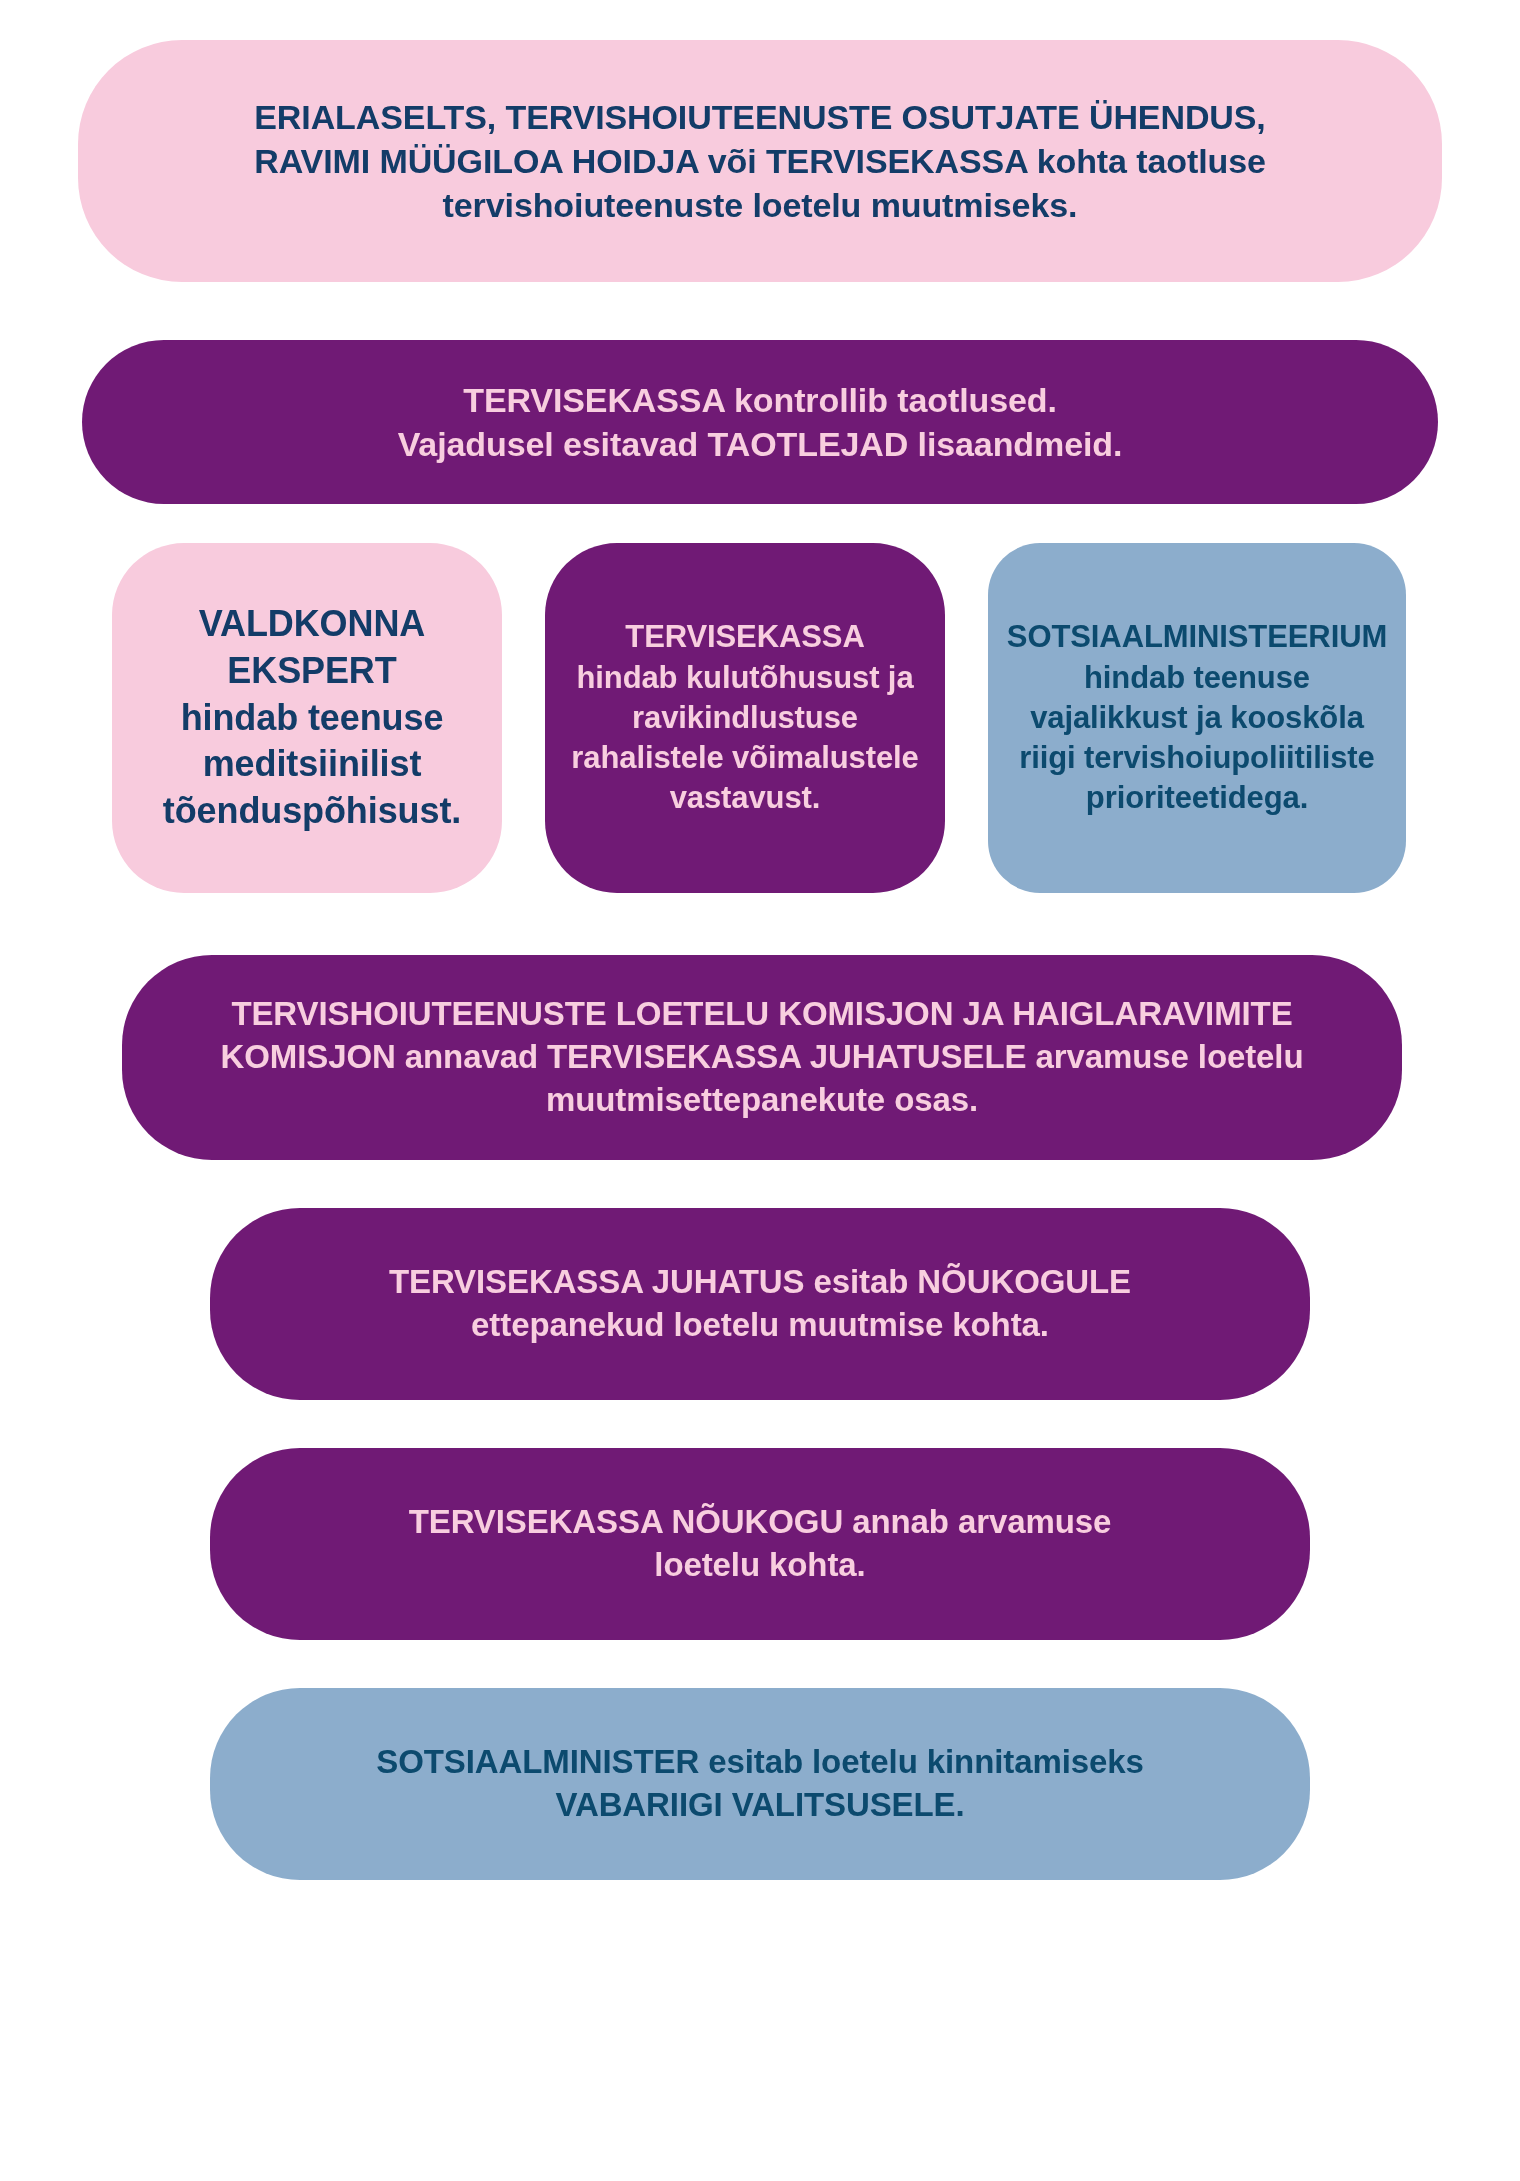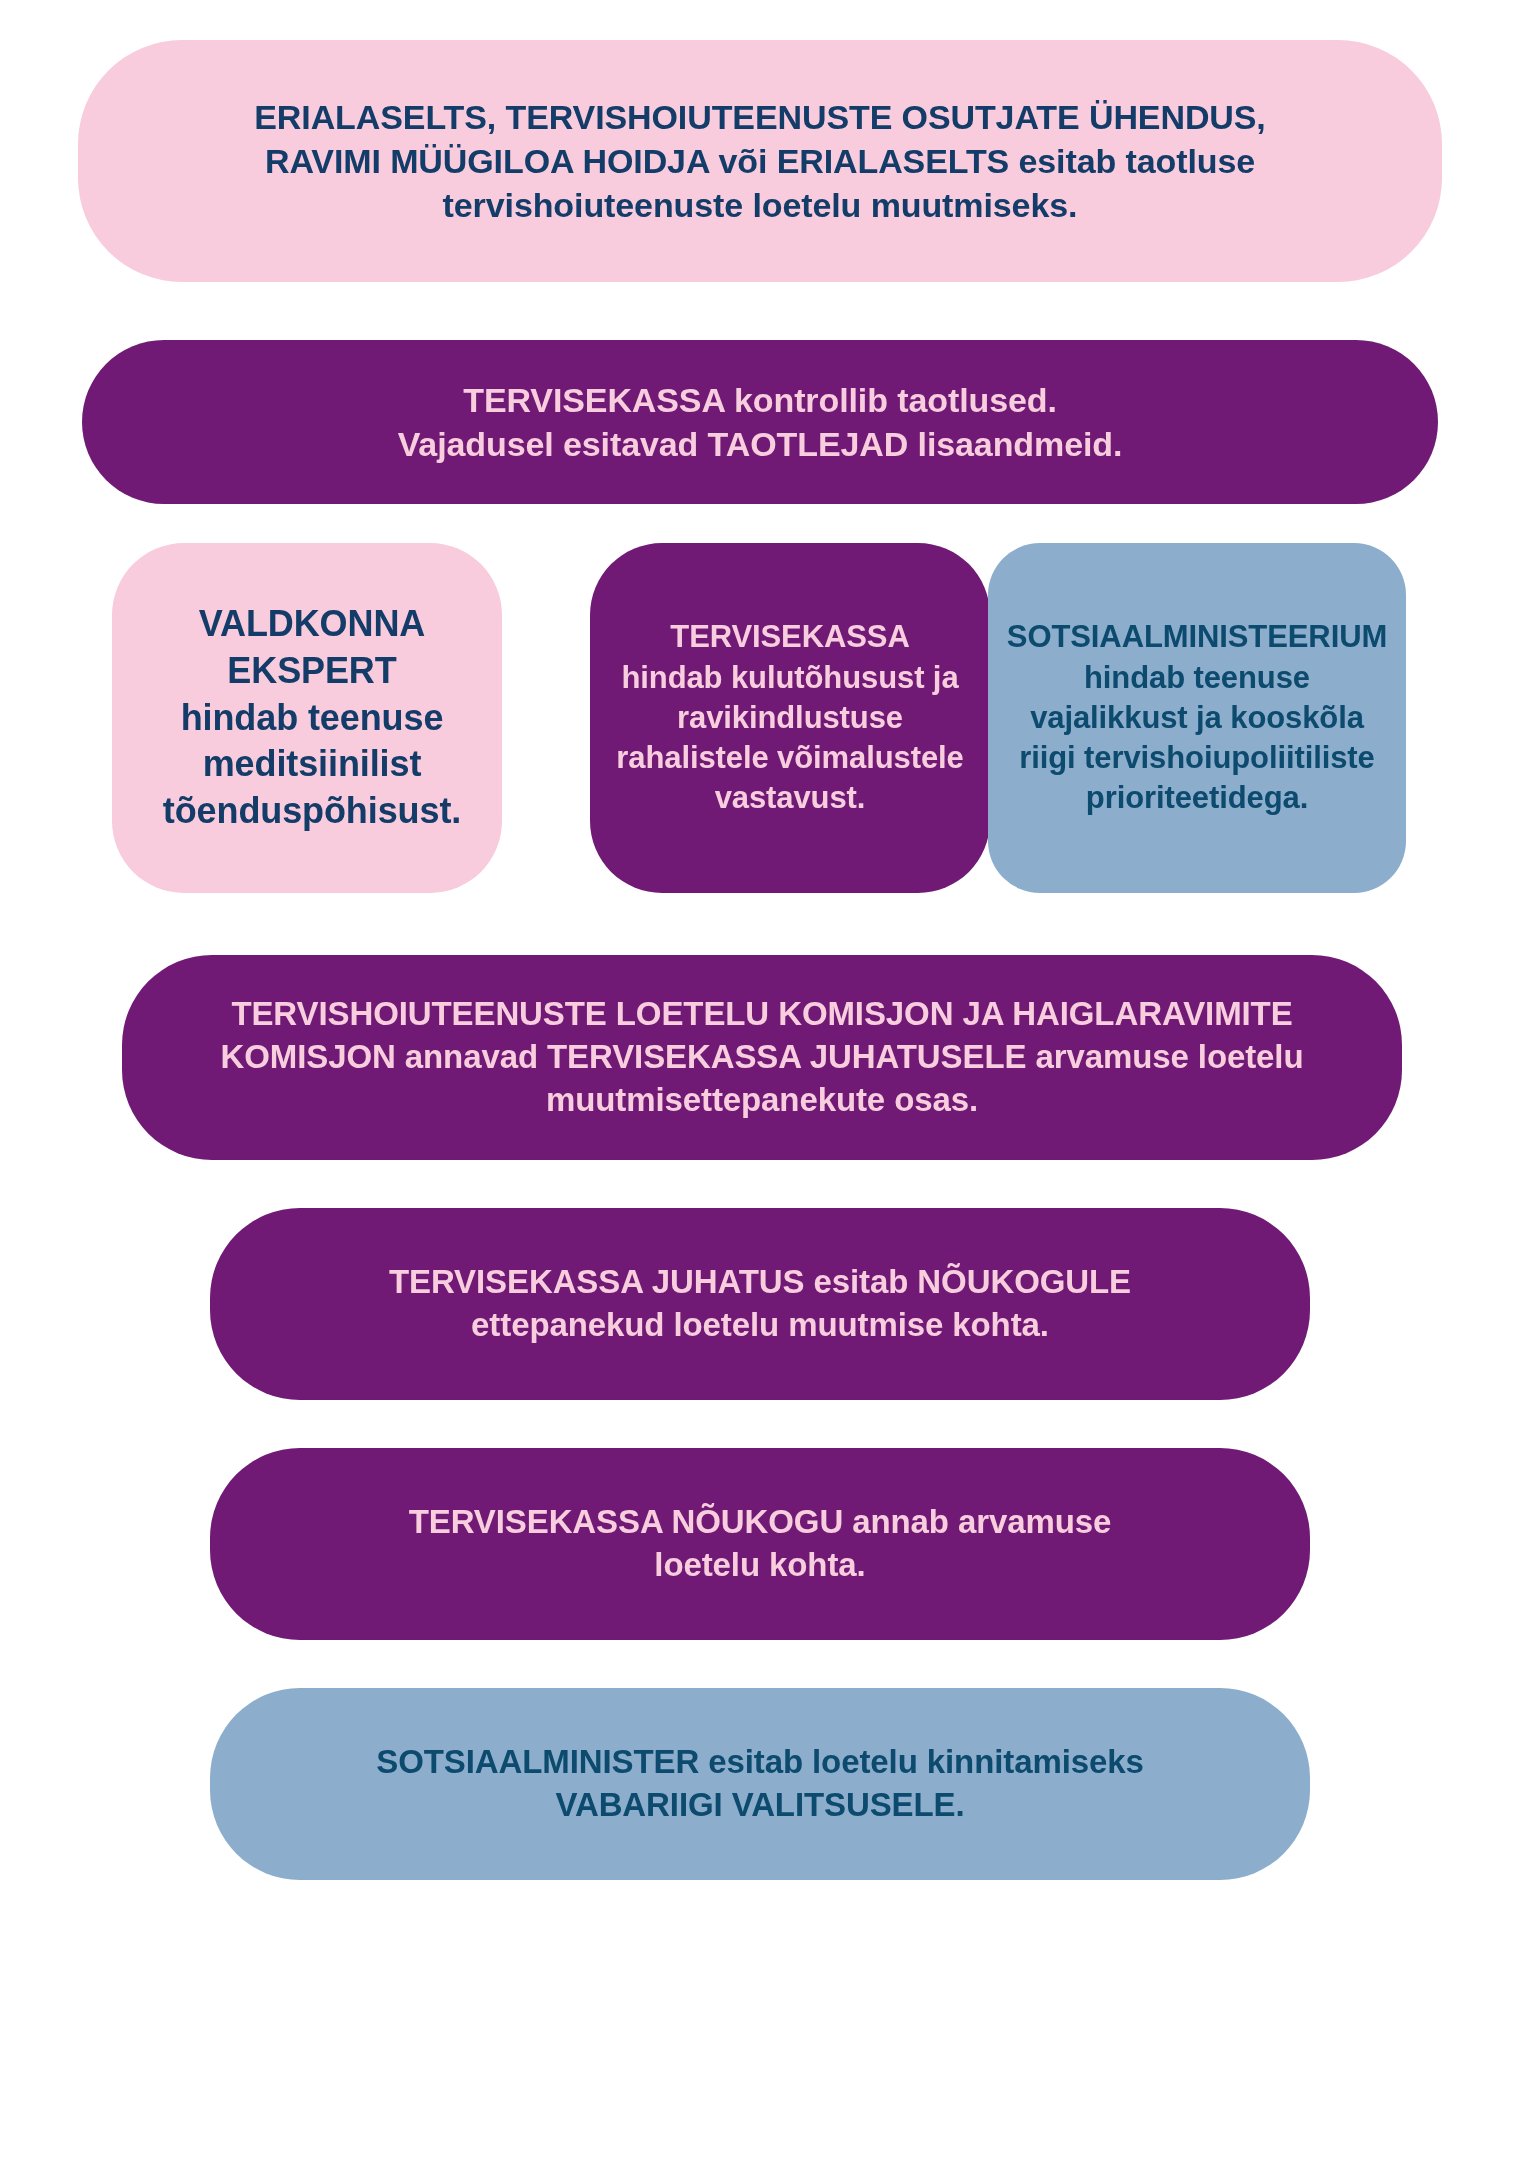"ERIALASELTS, TERVISHOIUTEENUSTE OSUTJATE" span.txt { text: ERIALASELTS esitab -> TERVISEKASSA kohta }
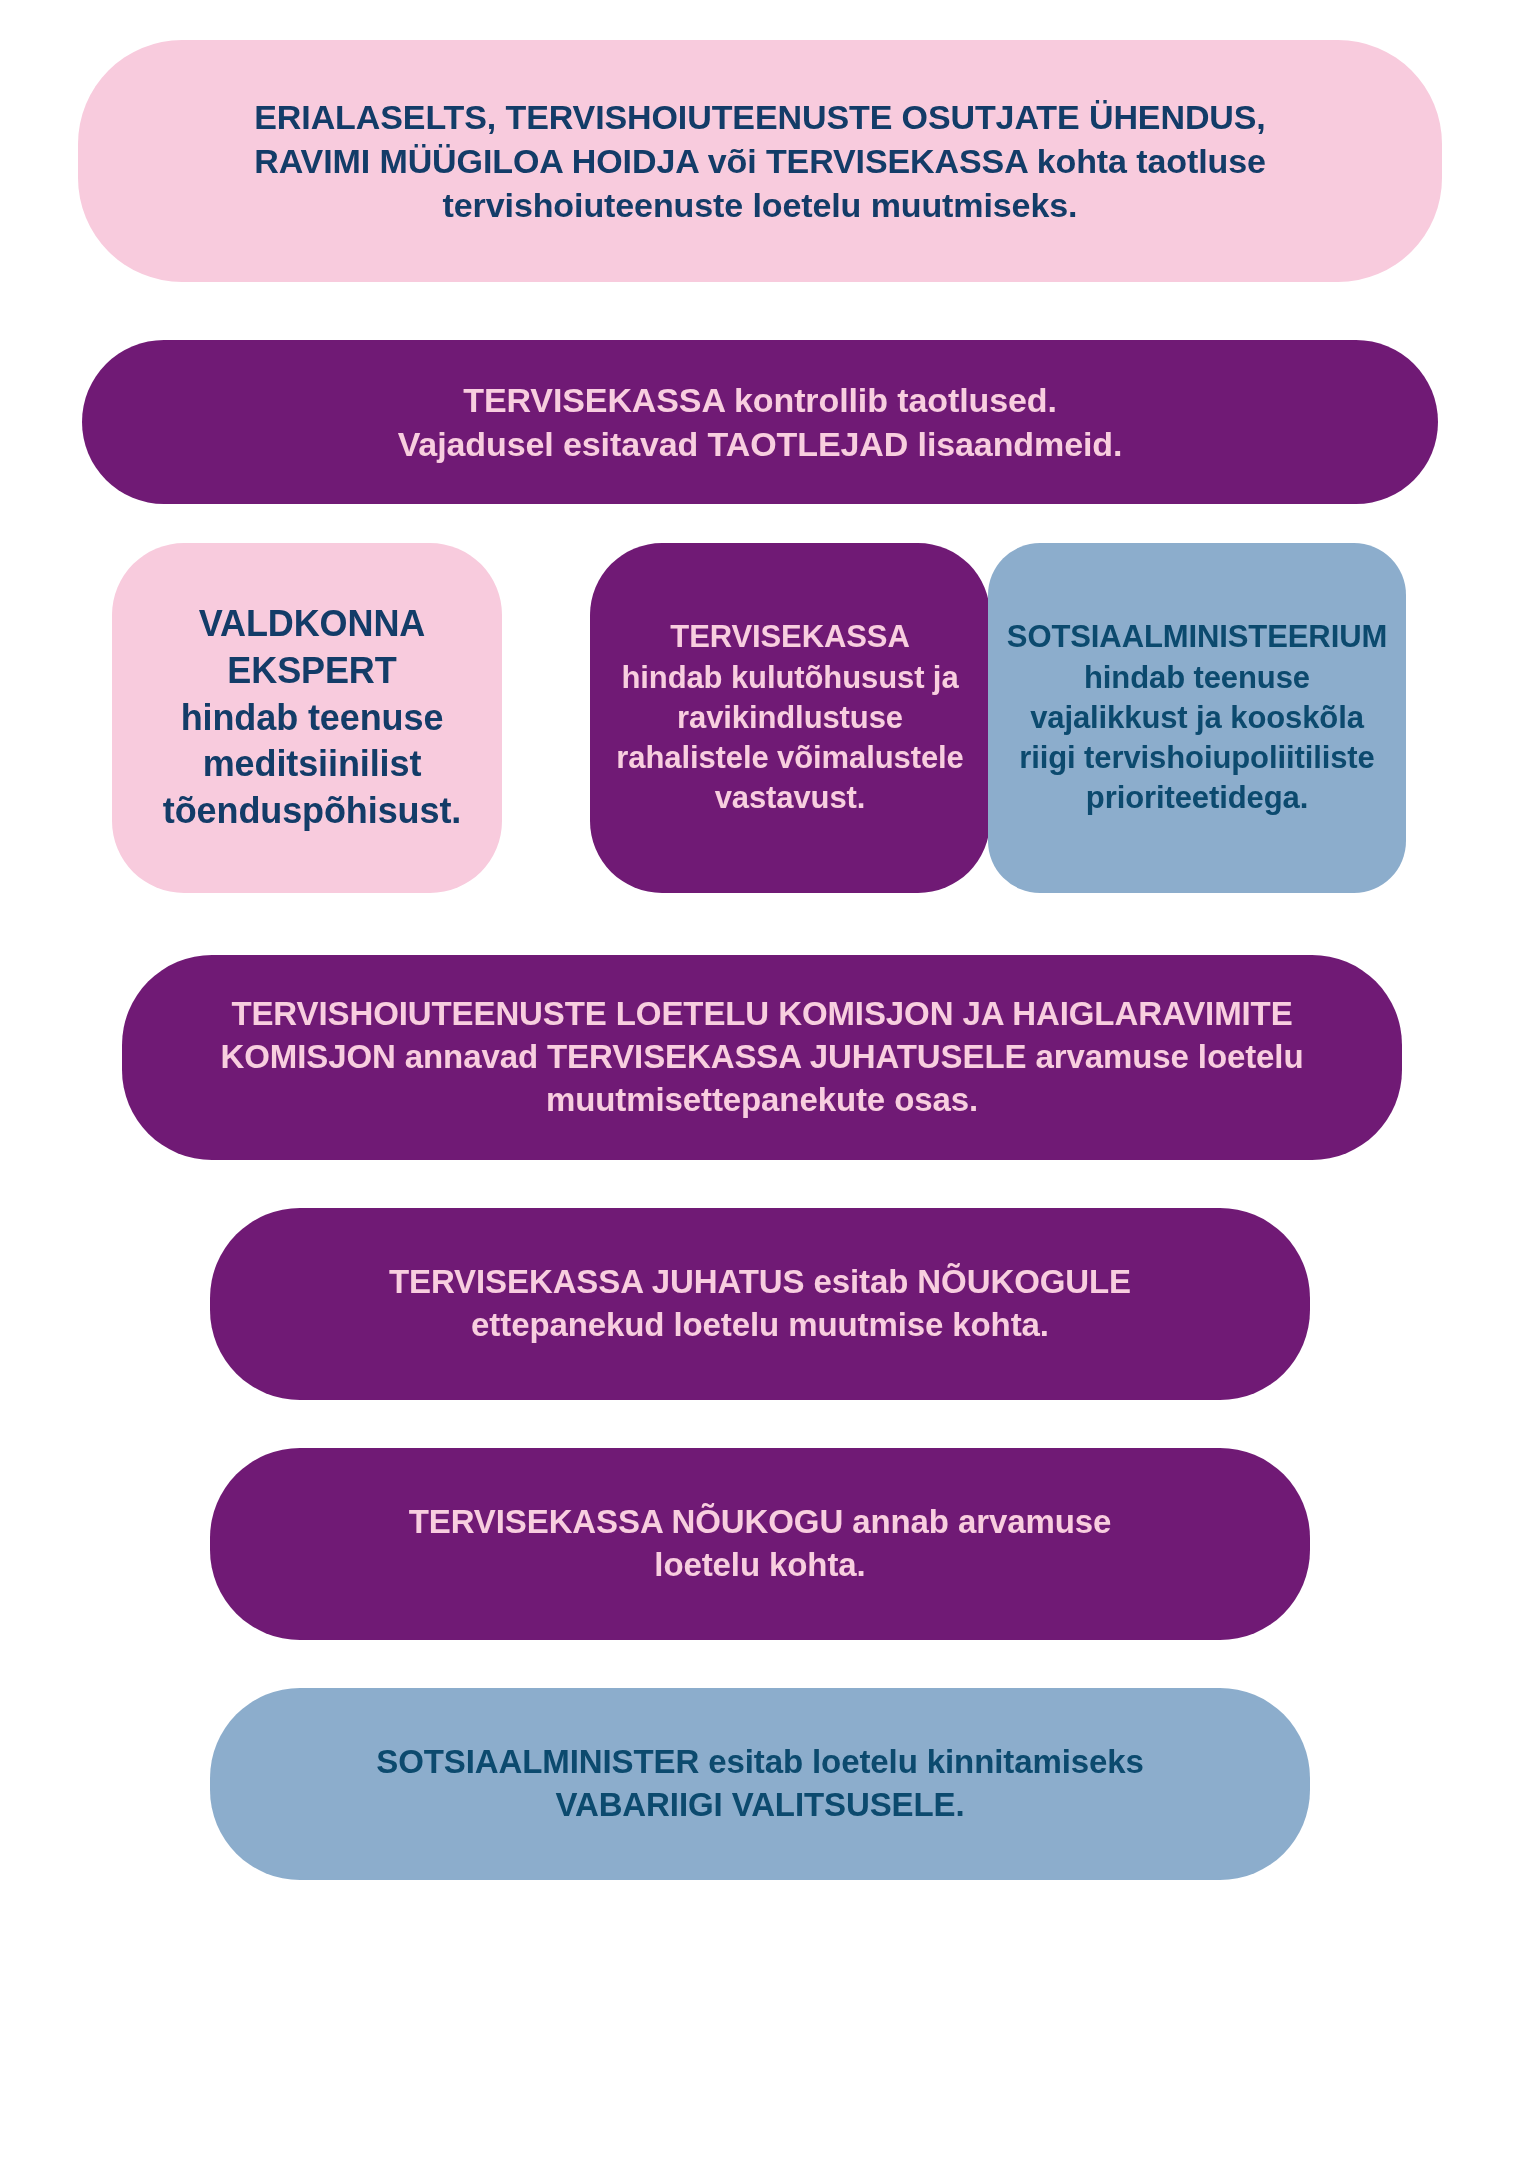"TERVISEKASSA" #step-3b { margin-left: 45px -> none }
